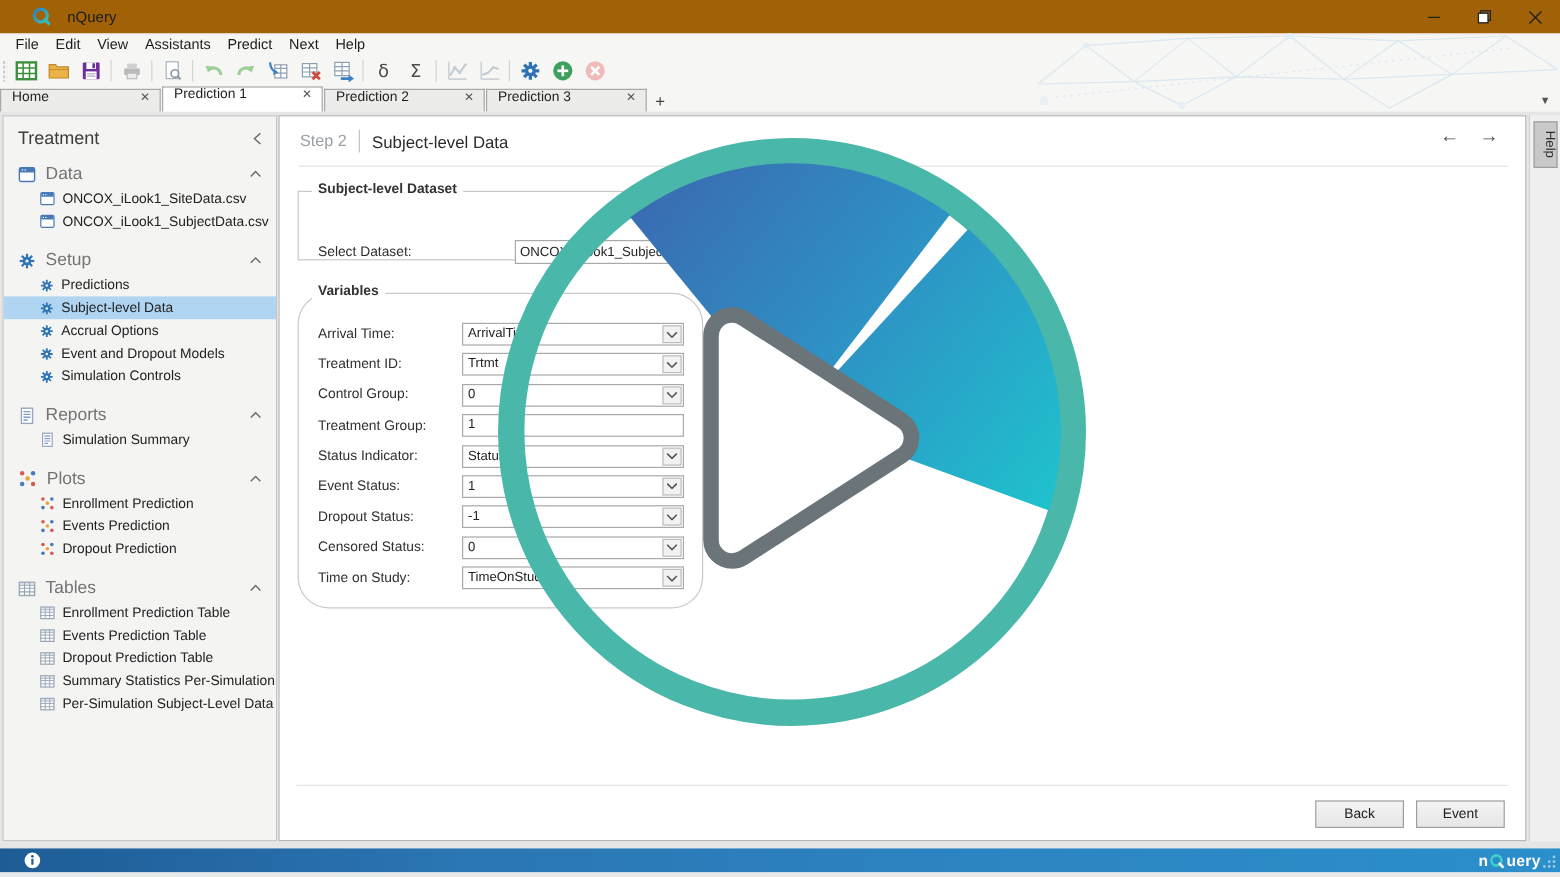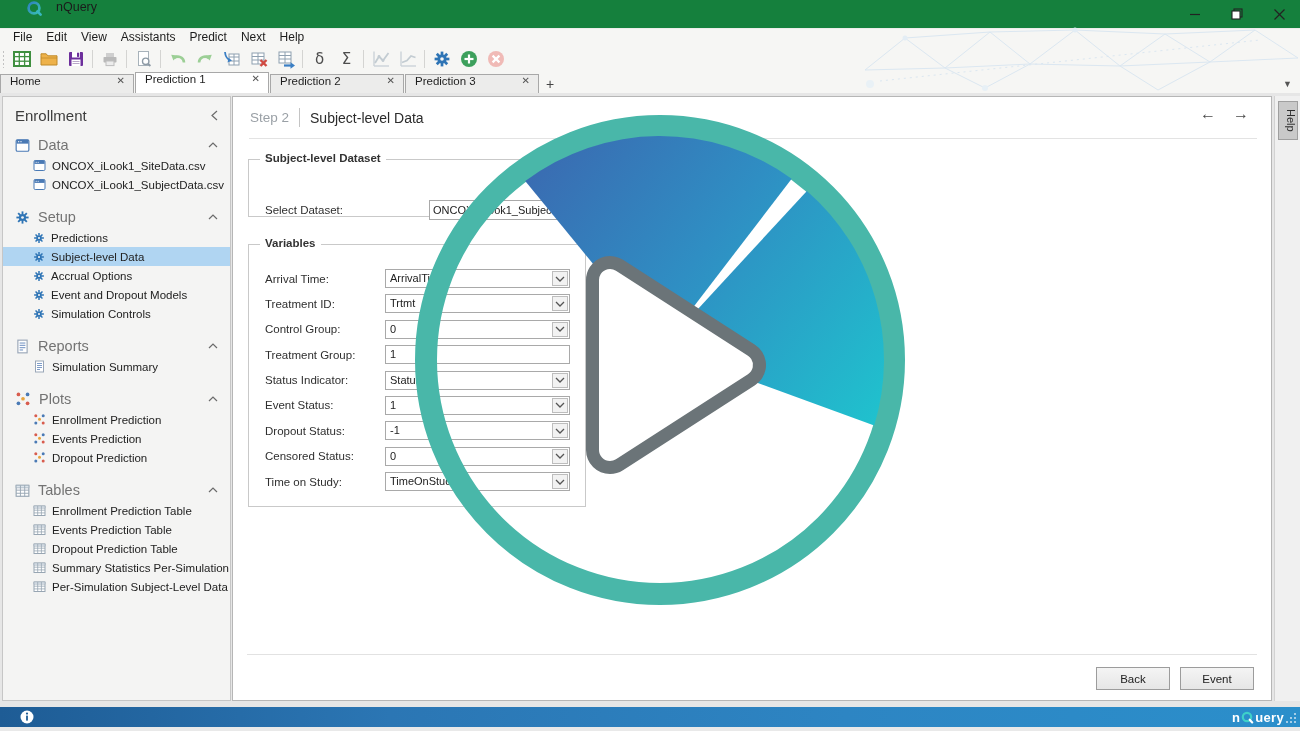"nQuery" .titlebar { align-items: none -> center; background: #15803d -> #a16207 }
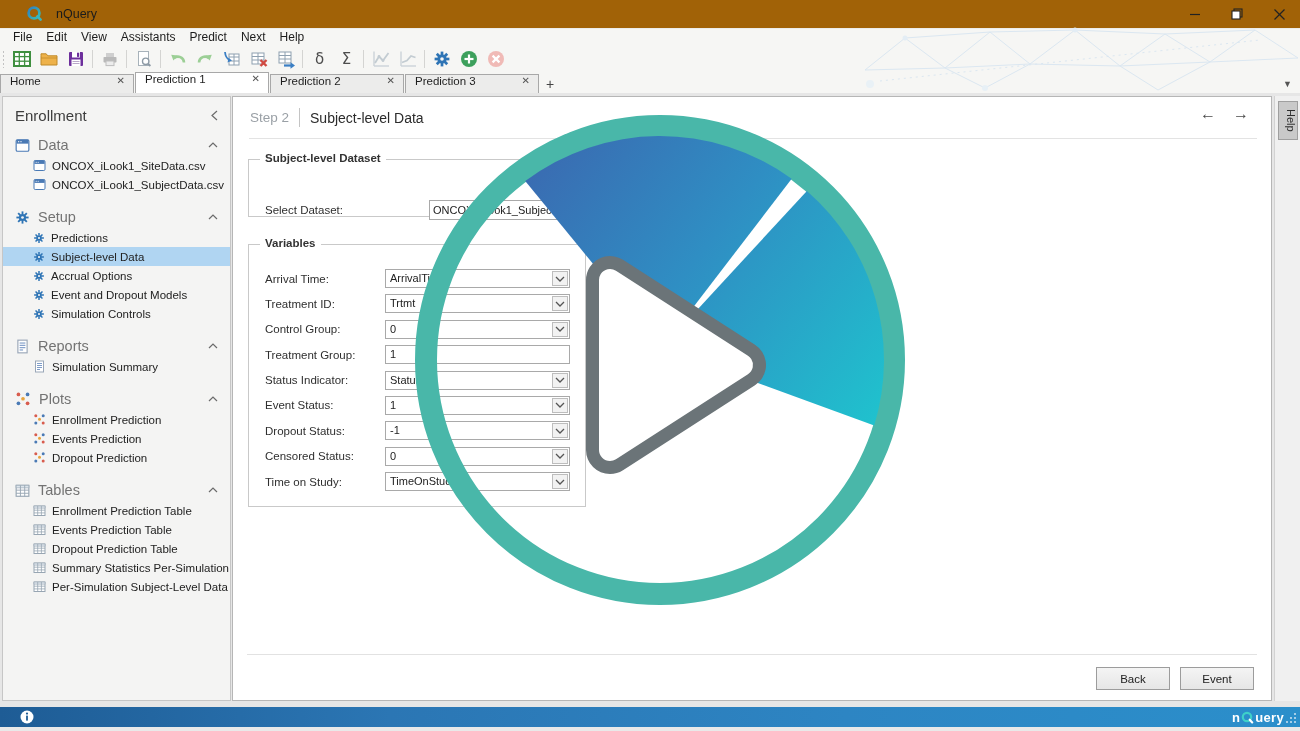"Enrollment" span { text: Enrollment -> Treatment }
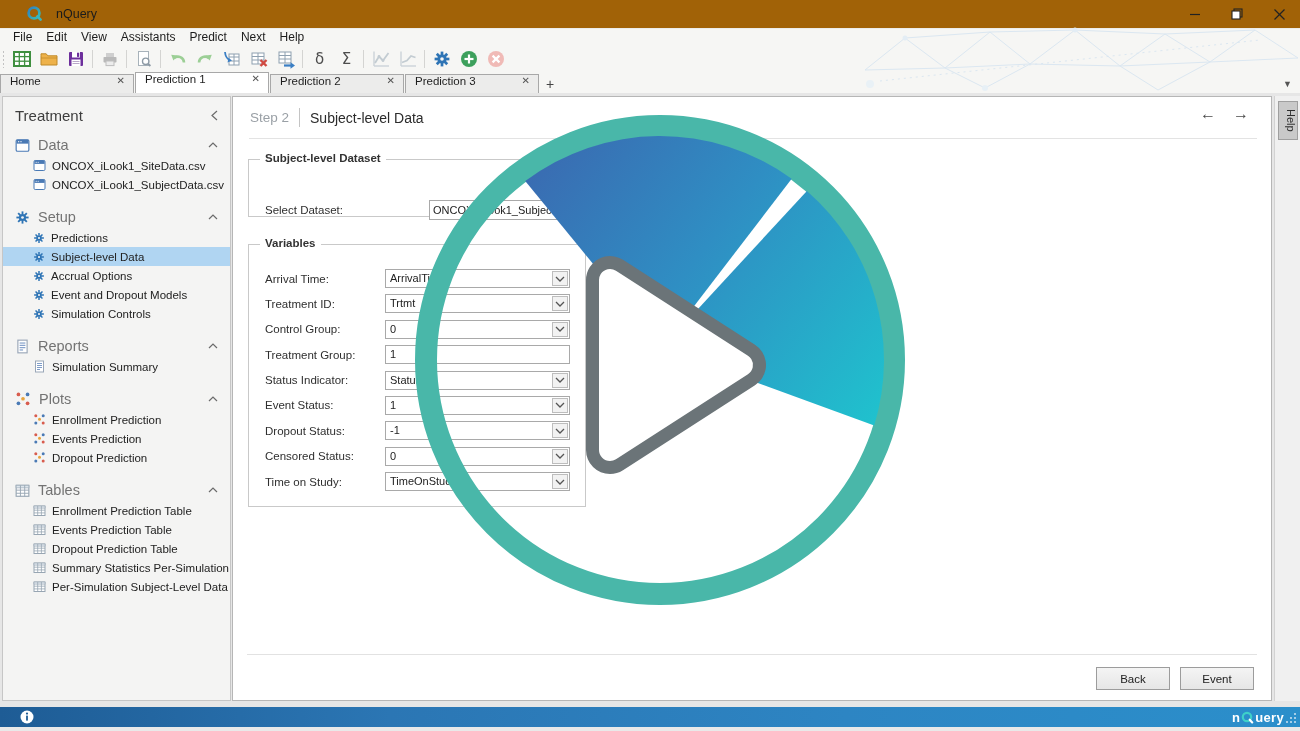"Variables" .gb-vars { border-radius: none -> 26px }
